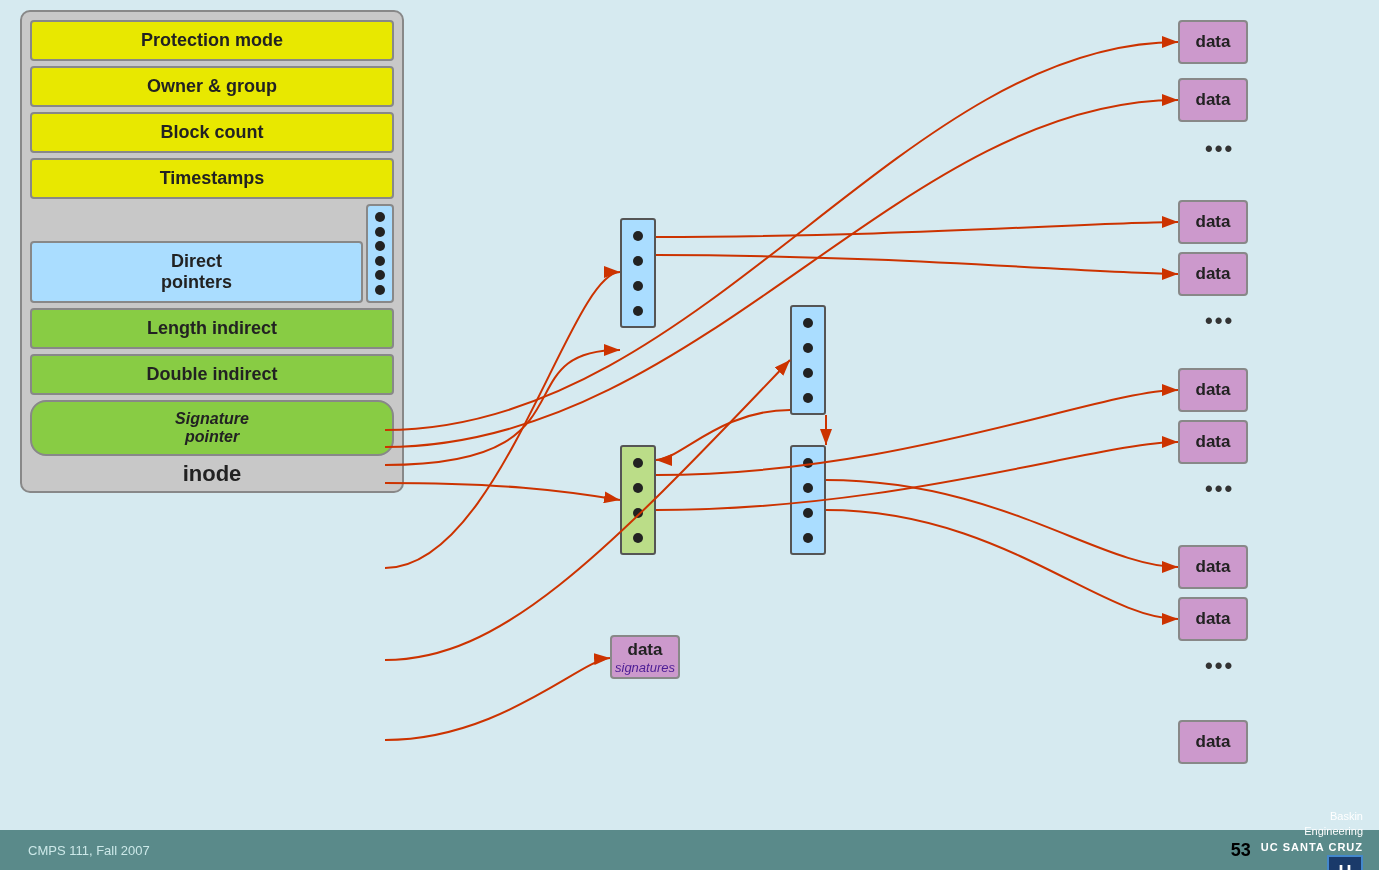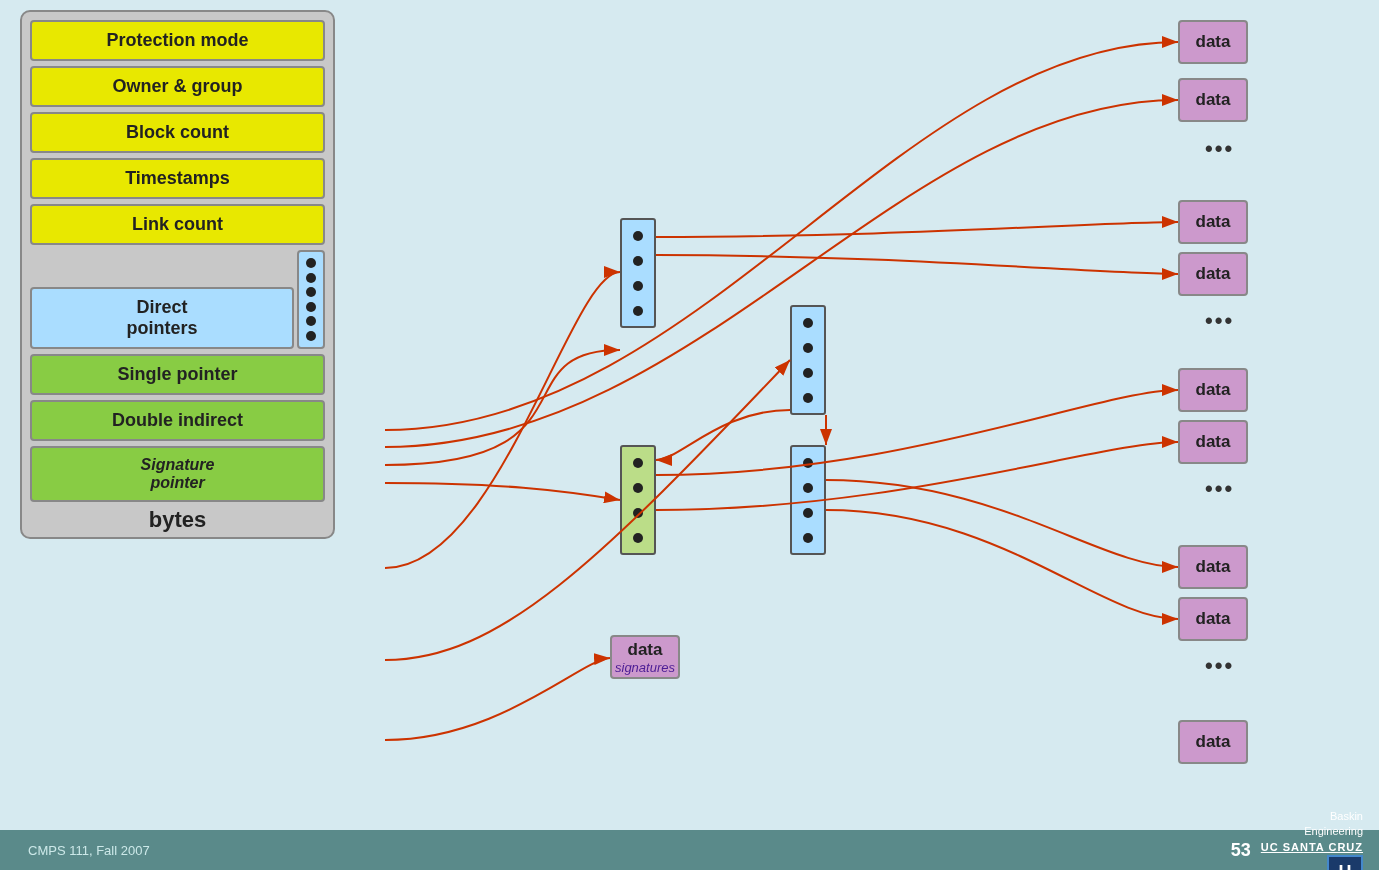"Protection mode" .inode-container { width: 315px -> 384px }
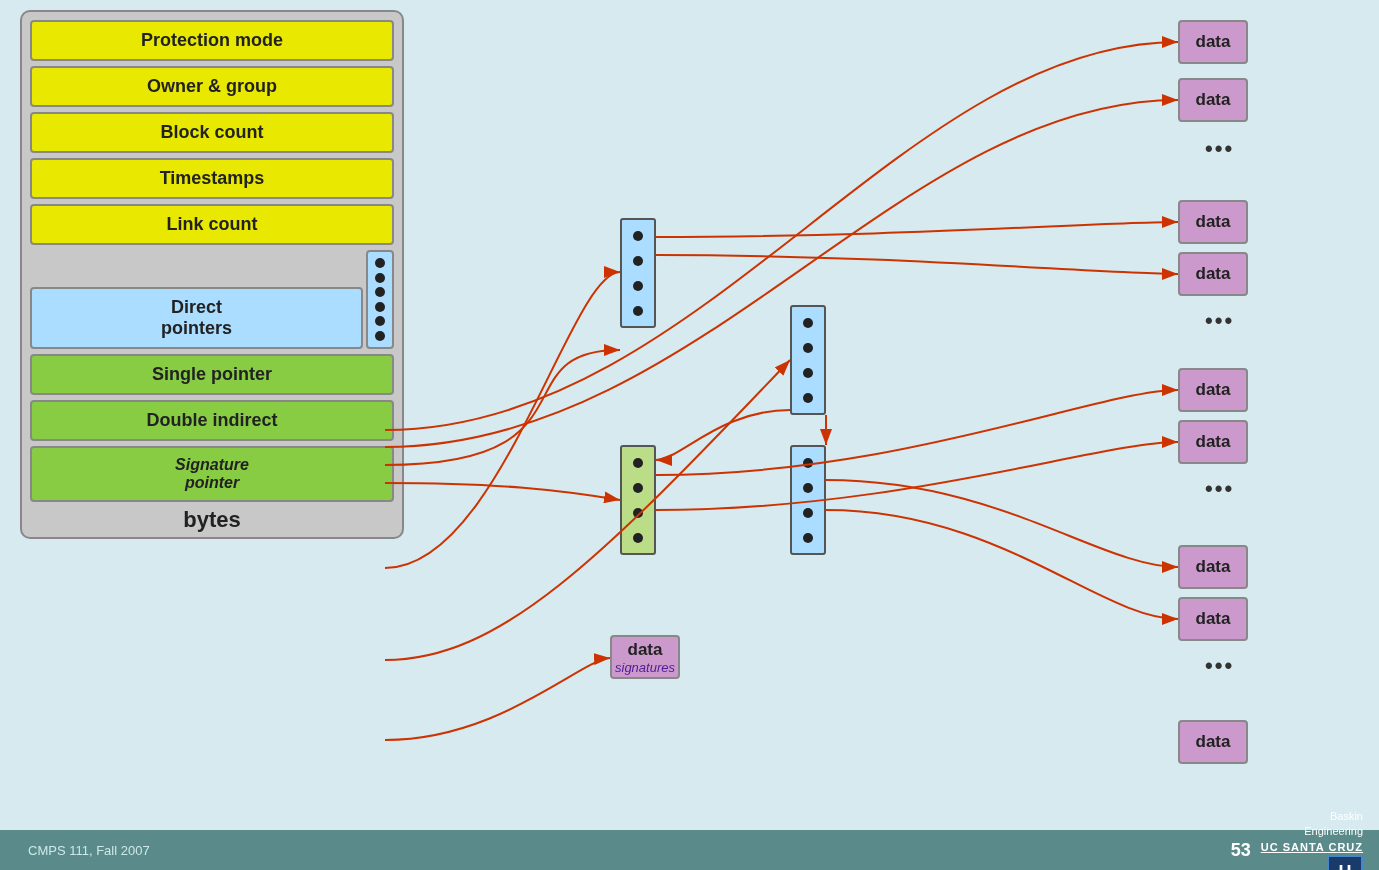"Link count" div.inode-field { html: <div>Link count</div> -> none }
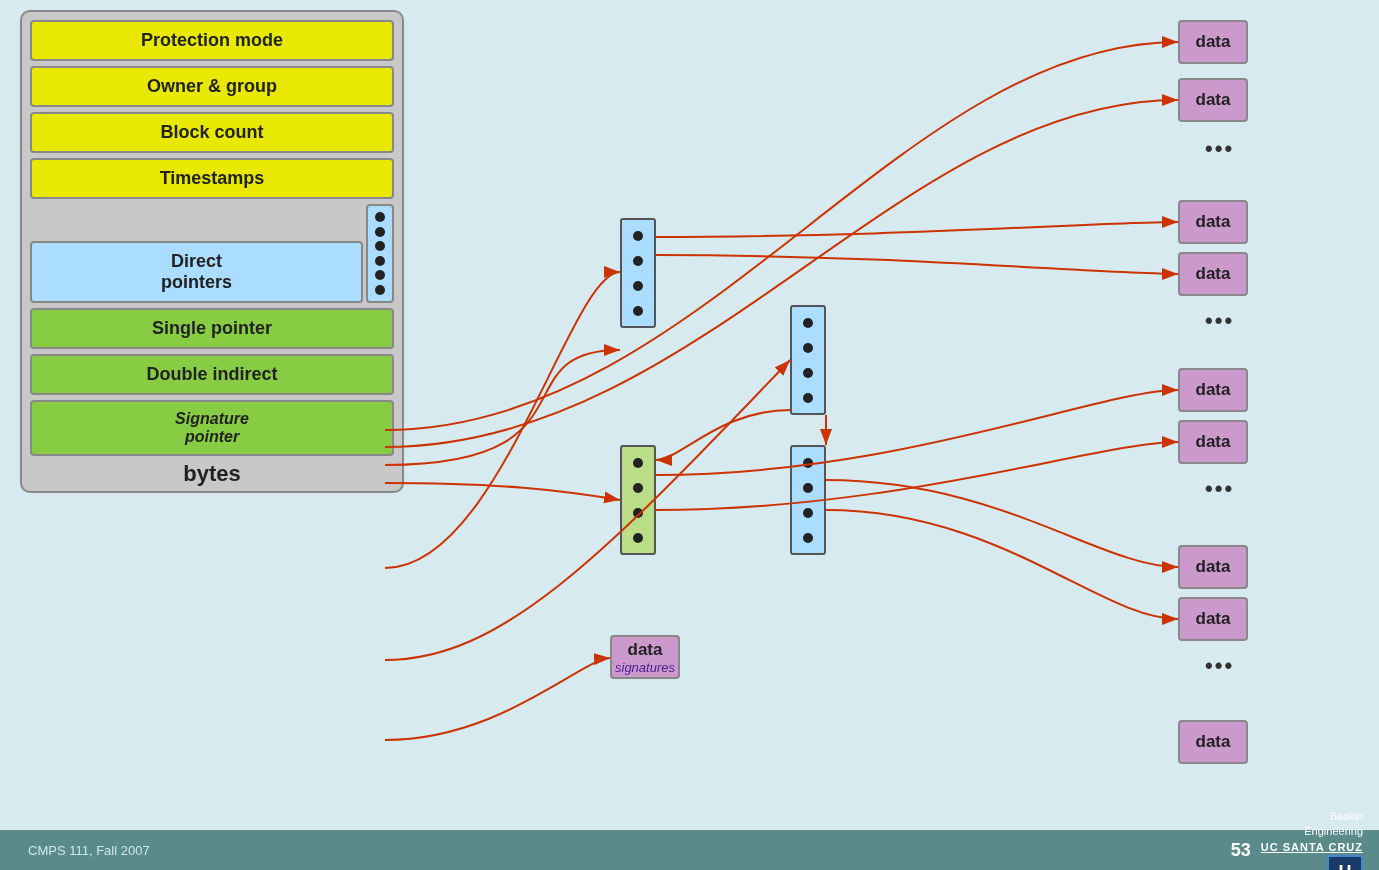"Single pointer" div.indirect-field { text: Single pointer -> Length indirect }
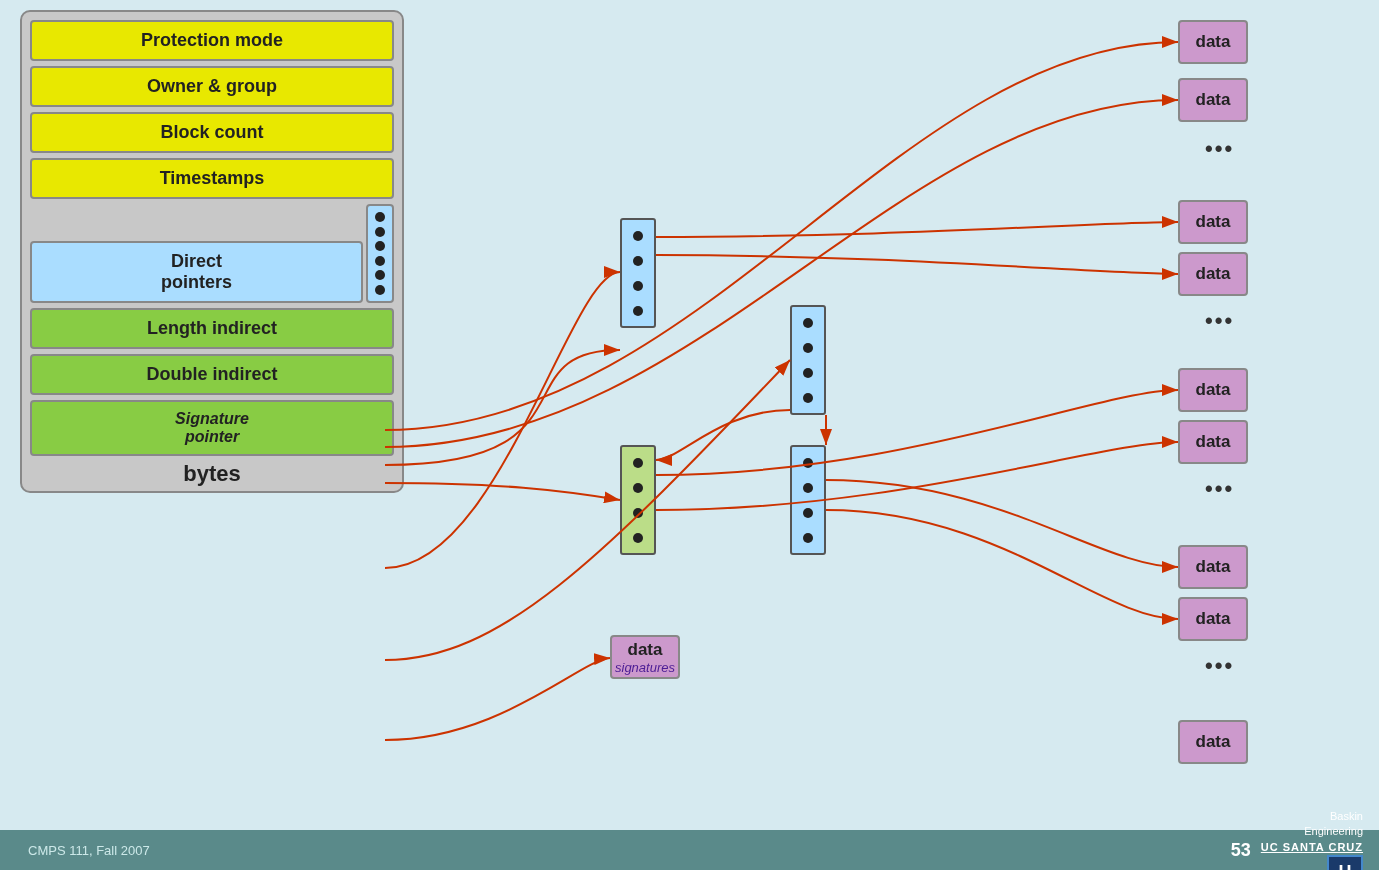"Signature" .signature-field { border-radius: 4px -> 16px }
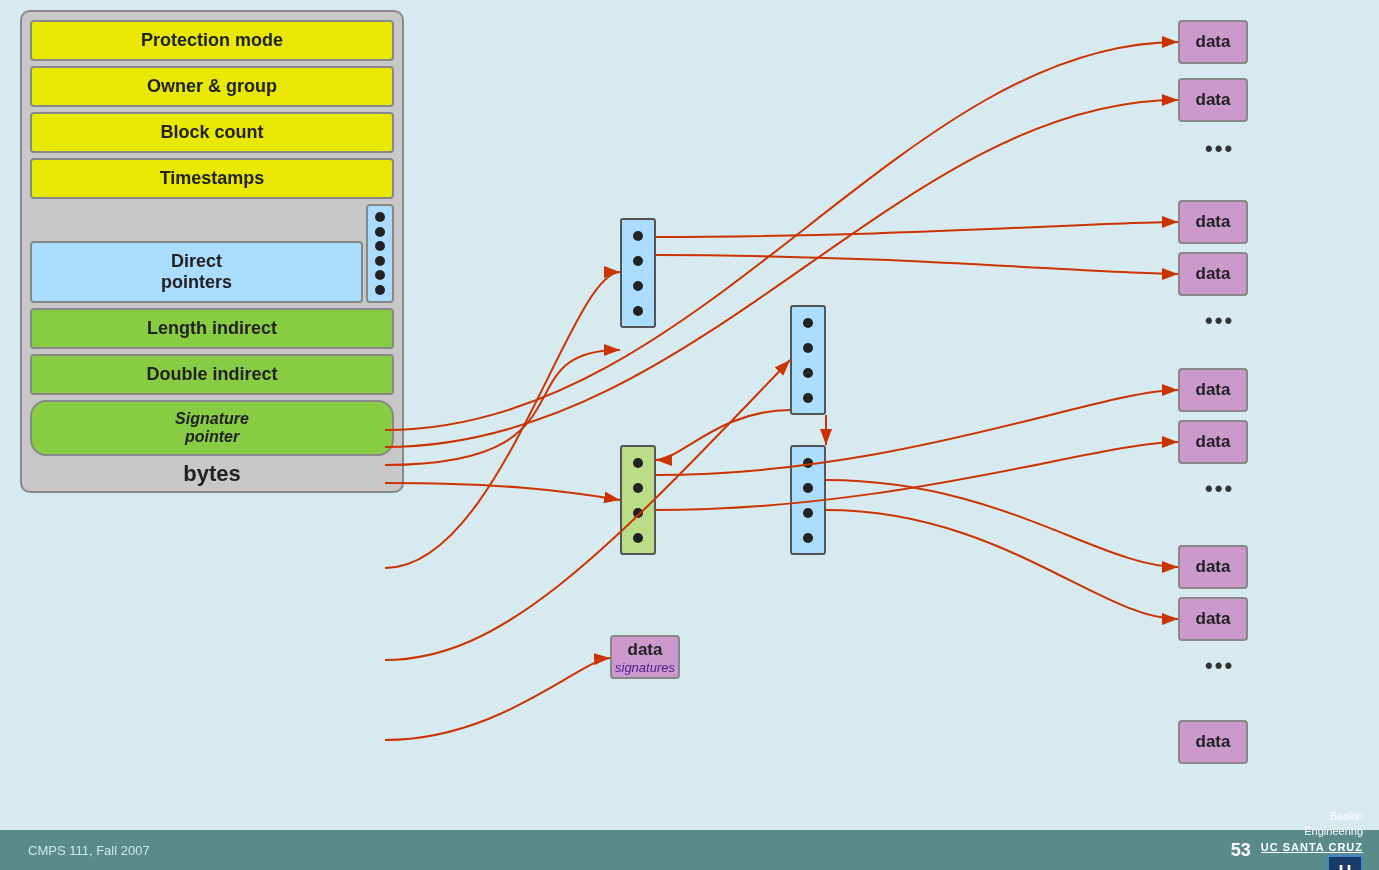"bytes" div.inode-label { text: bytes -> inode }
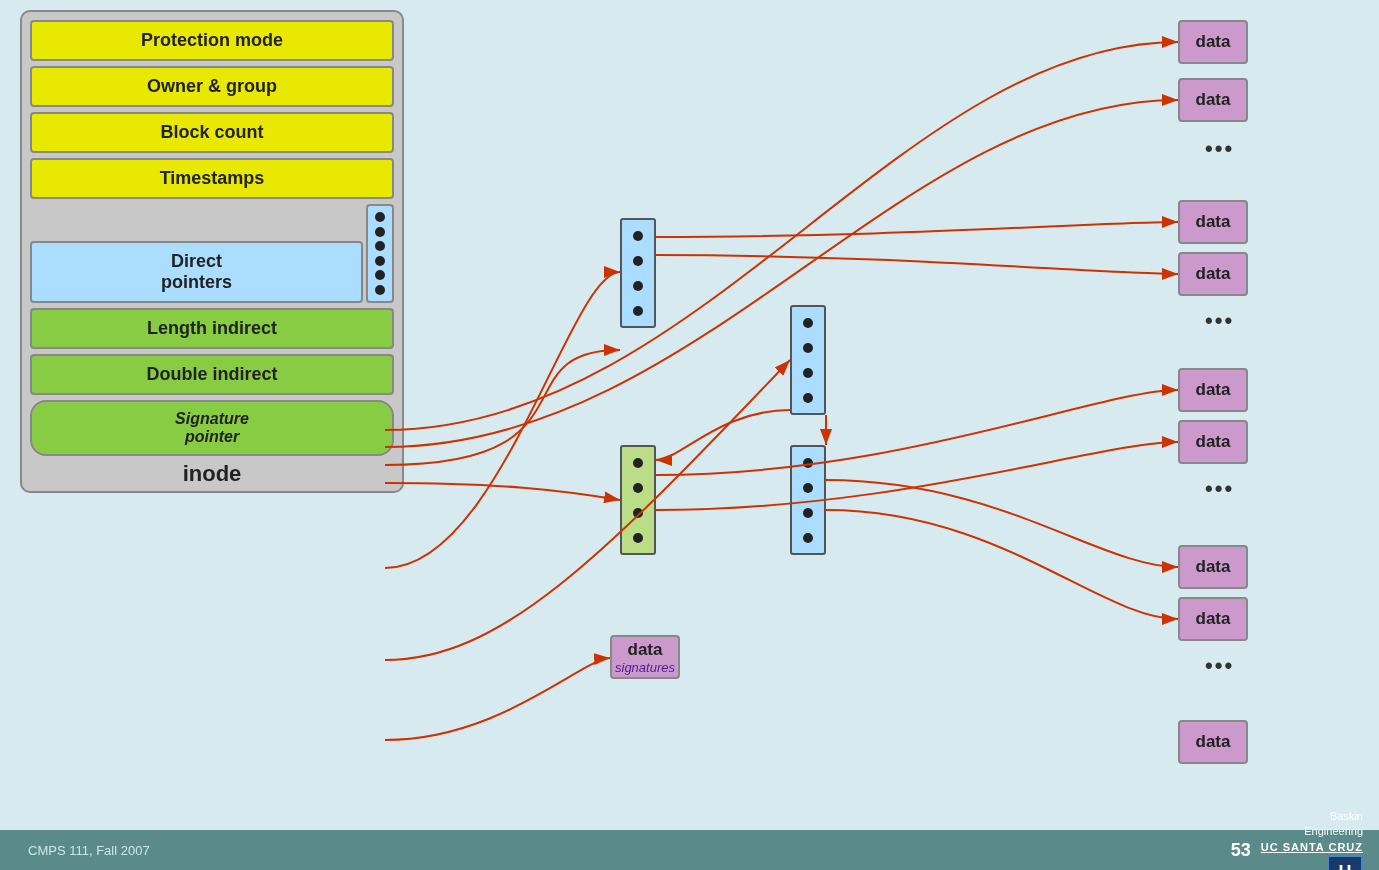"53" .bottom-bar-num { color: #ffffff -> #000000 }
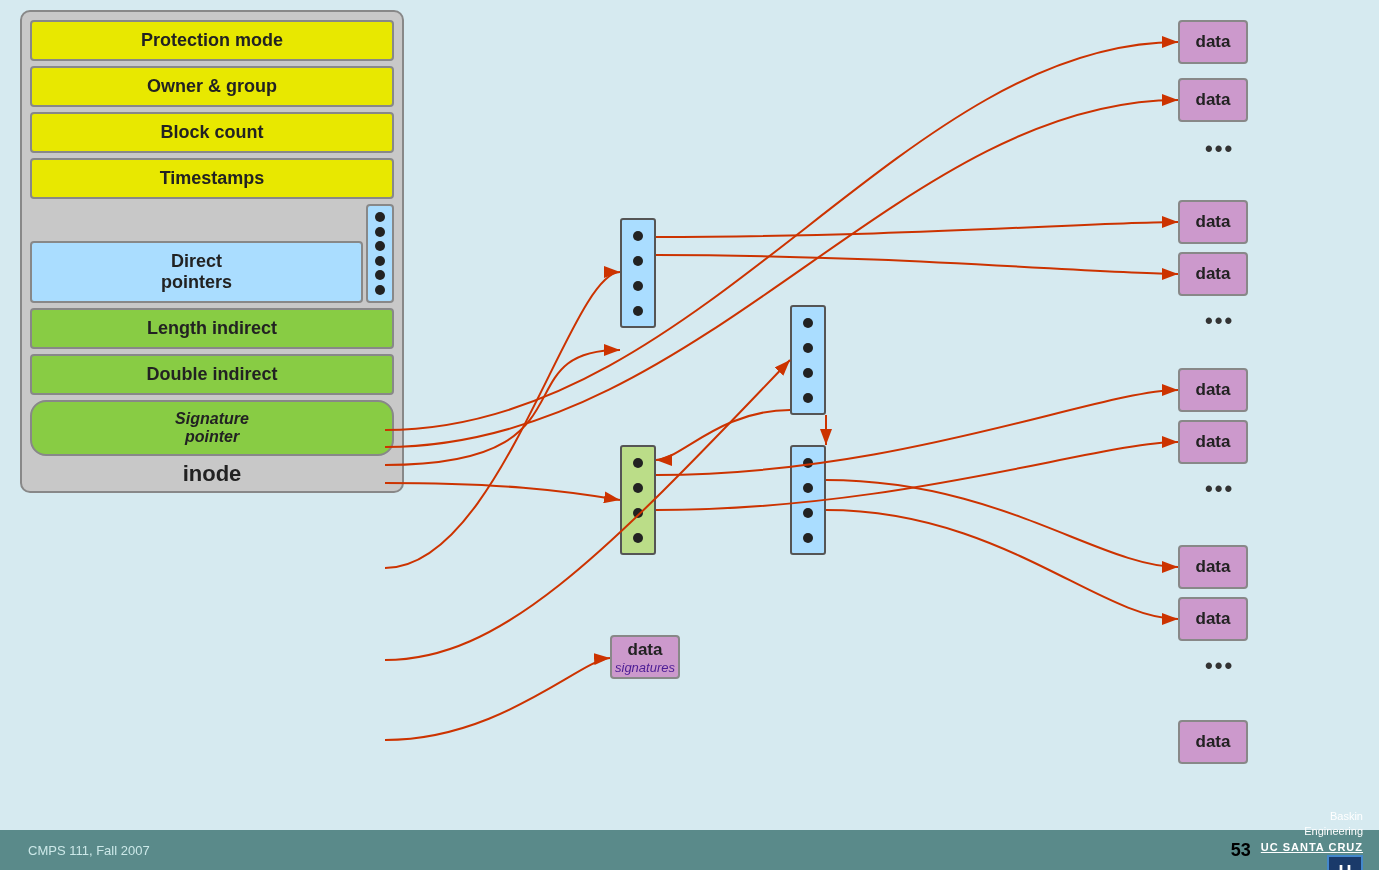"UC SANTA CRUZ" span { text-decoration: underline -> none }
